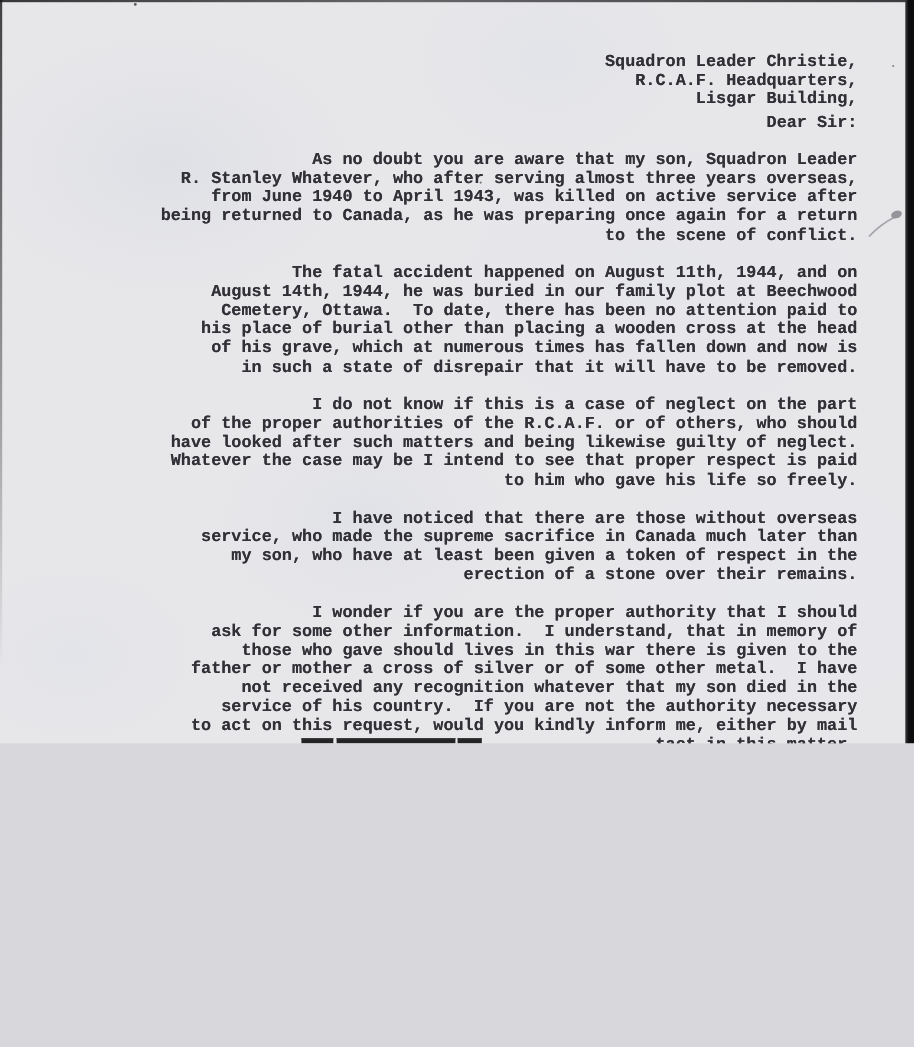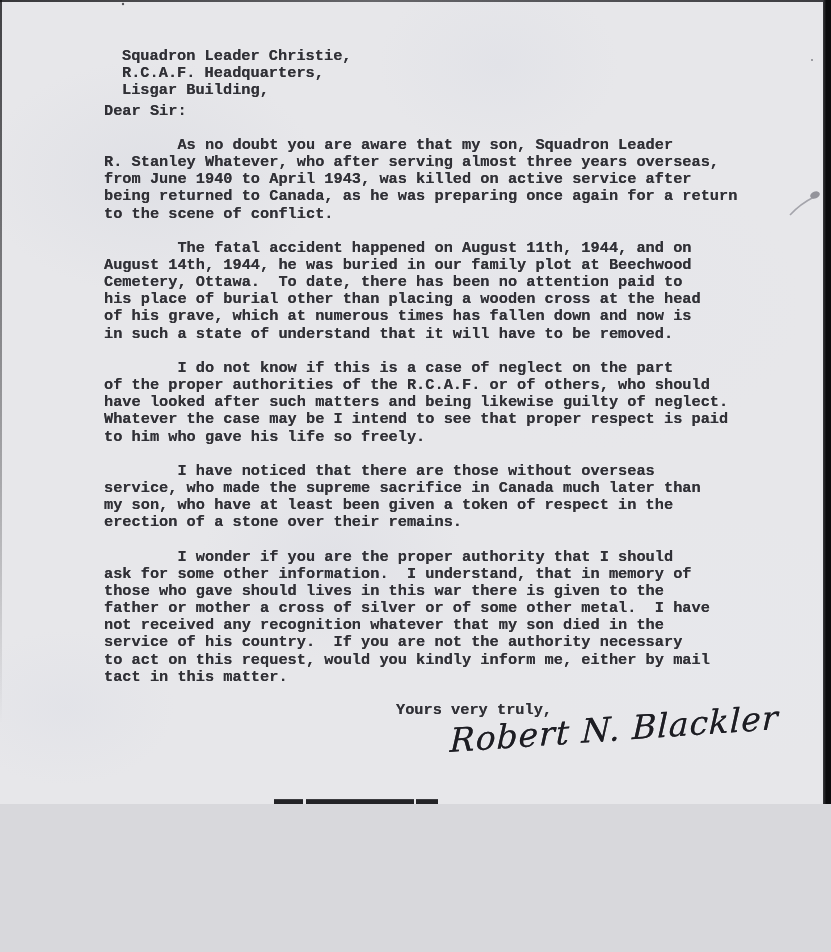"Squadron Leader Christie," .scan { height: 804px -> 676px; text-align: none -> right }
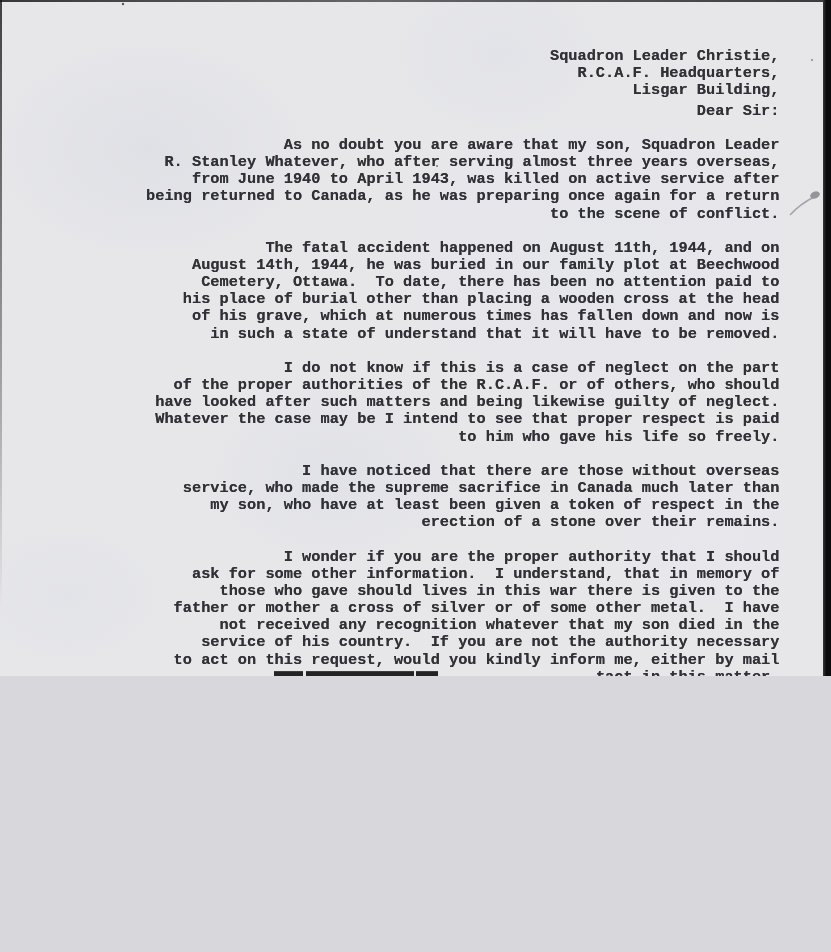"in such a state of" div.line { text: understand -> disrepair }
